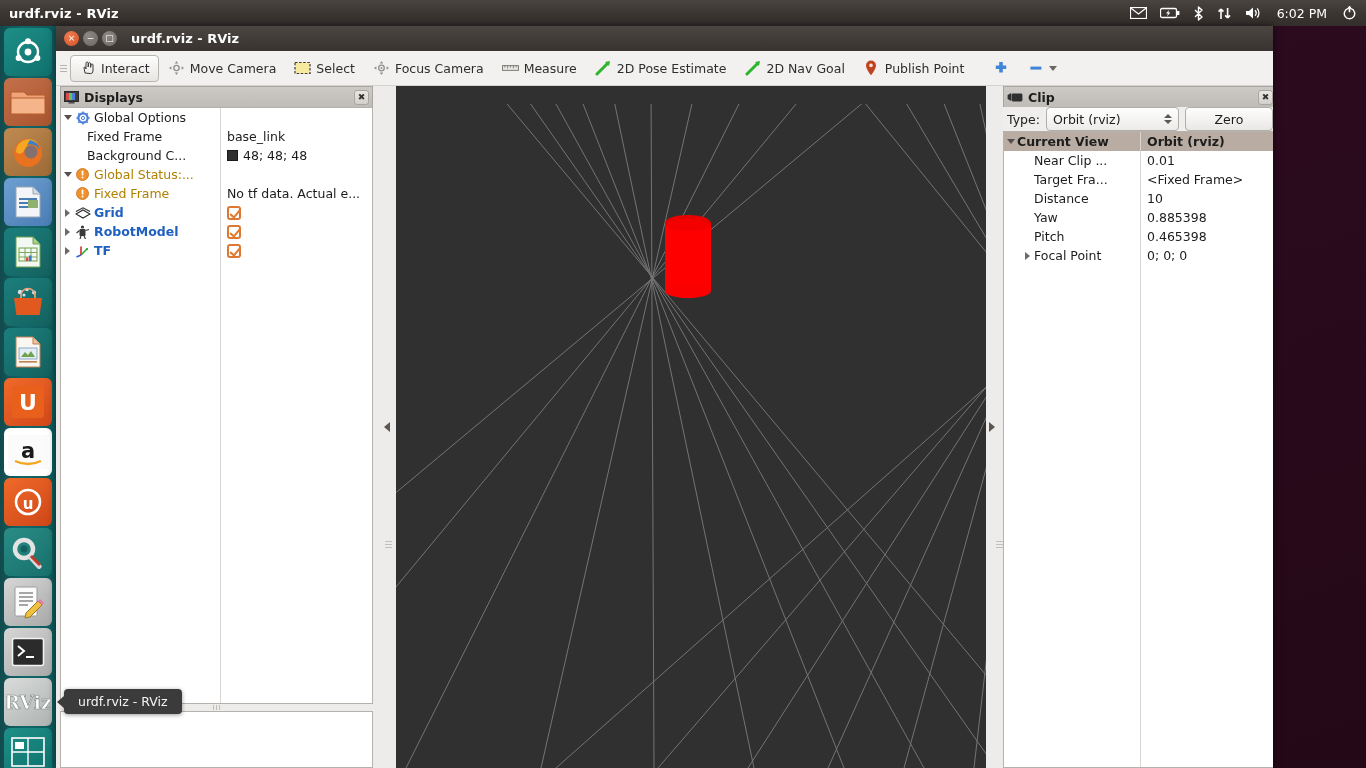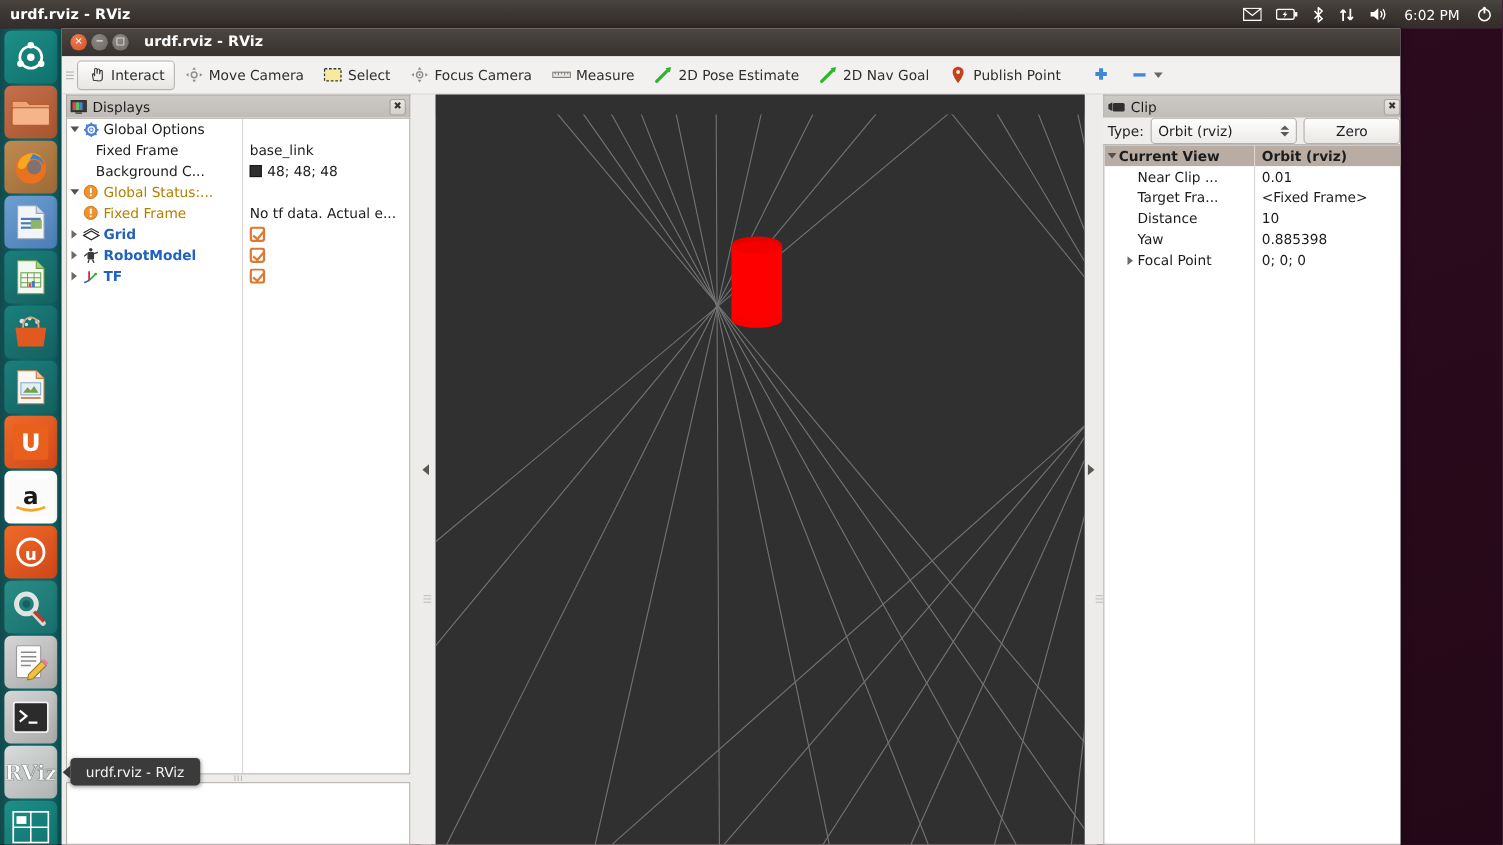"Displays" .dock-header { font-weight: none -> bold }
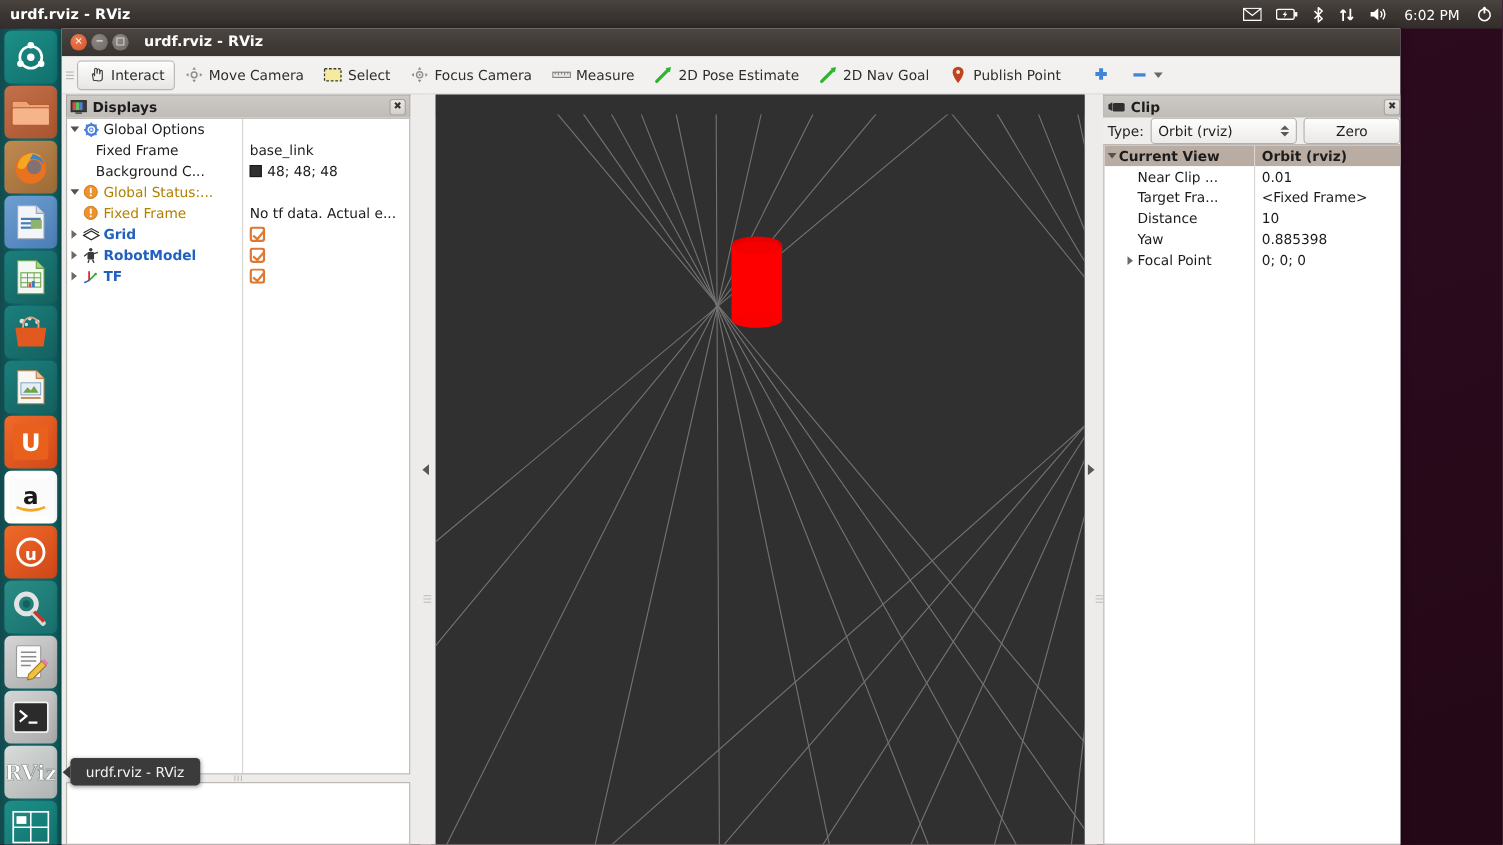"Pitch" div.vrow { html: none -> <div> <div> <span>Pitch</span> </div> <div>0.465398</div> </div> }
